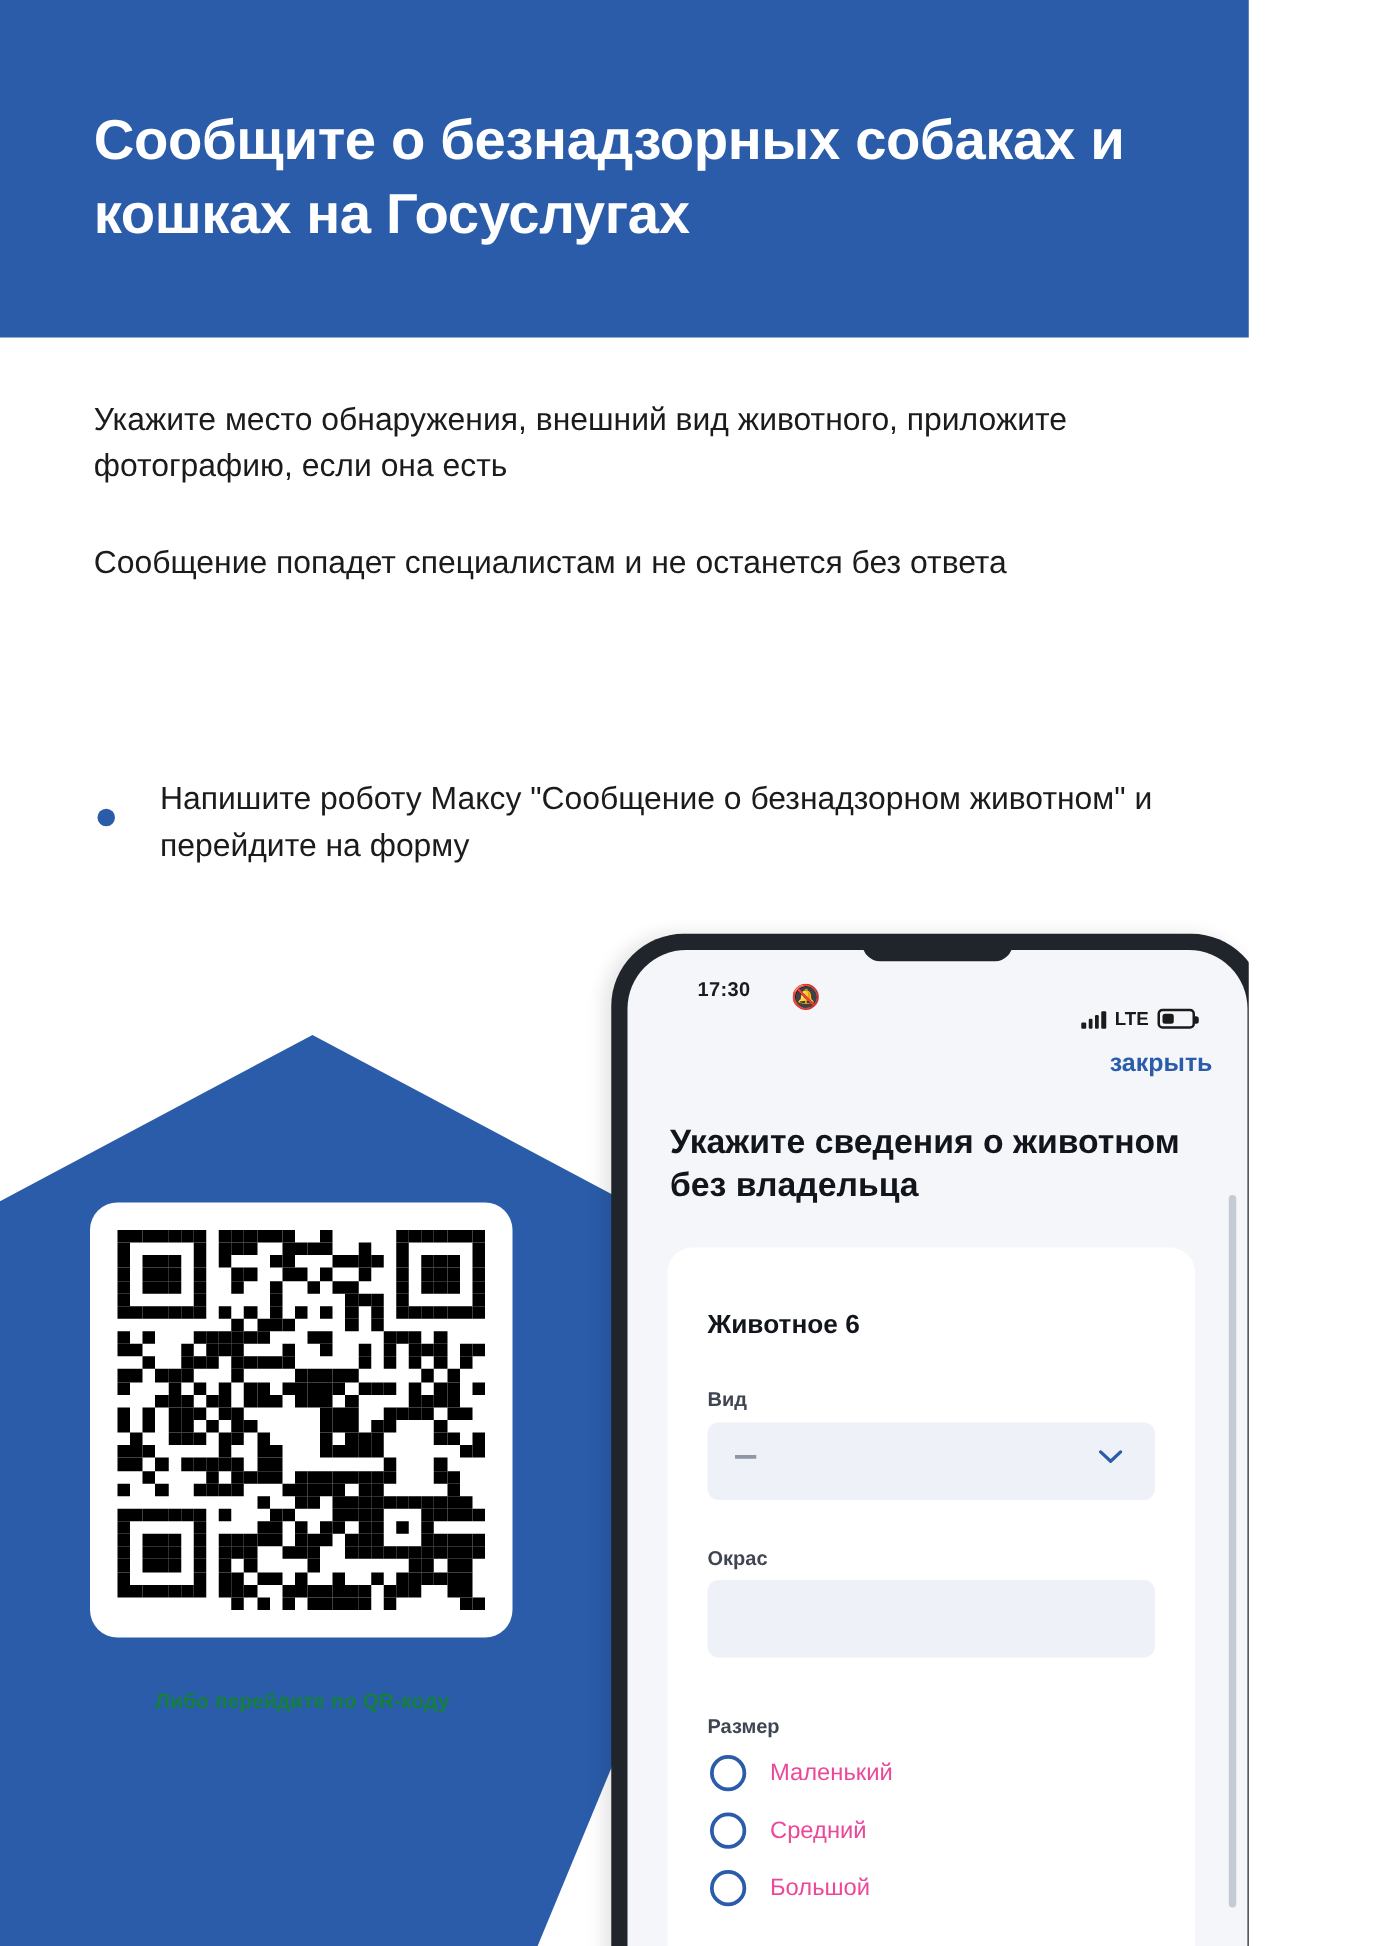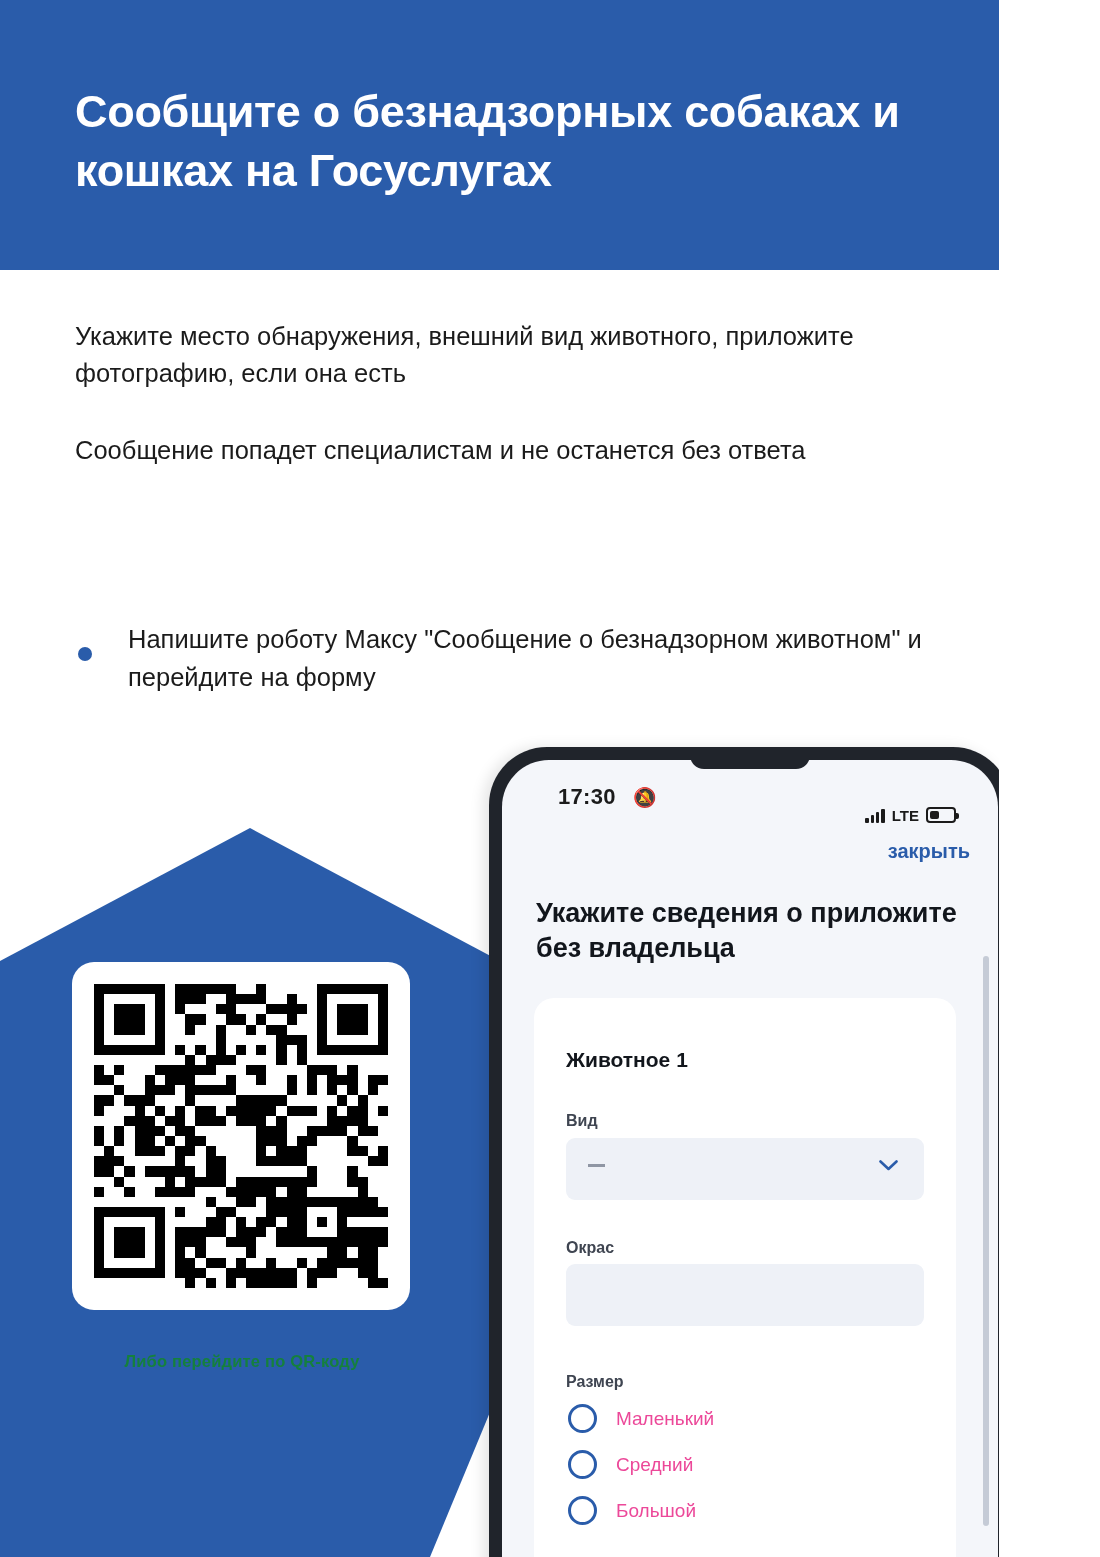"17:30" .status-time { font-size: 22px -> 16px }
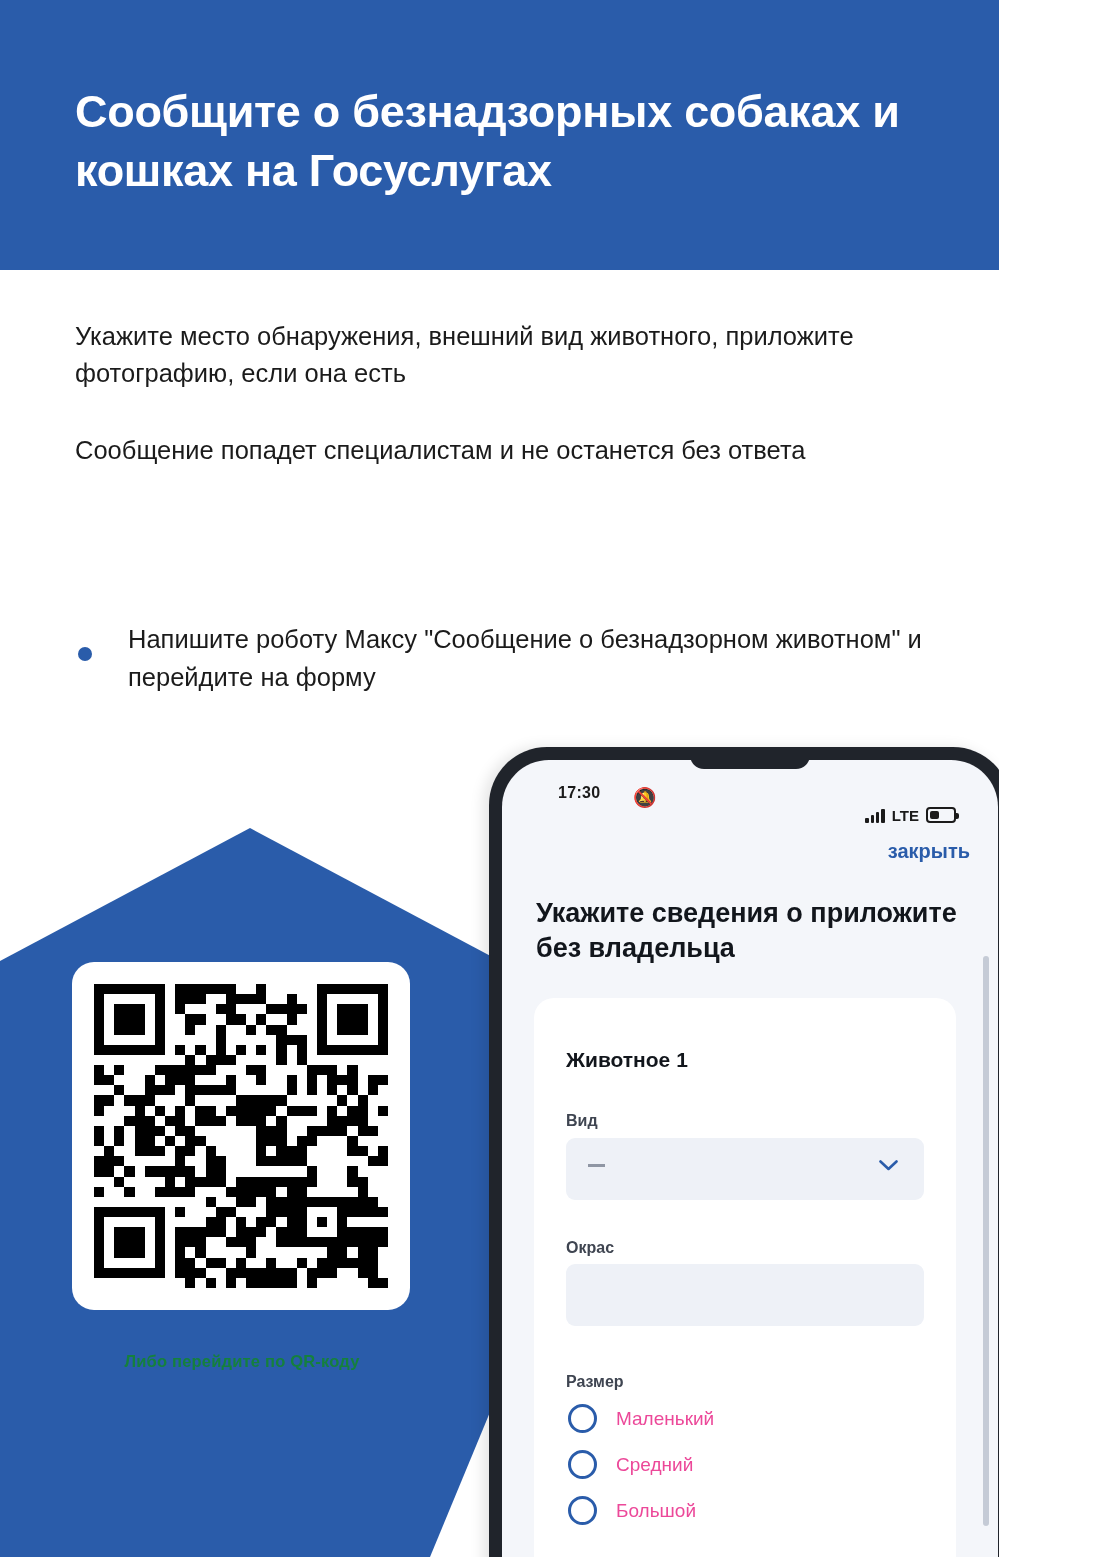"Укажите сведения о приложите без" div.screen-title { text: приложите -> животном }
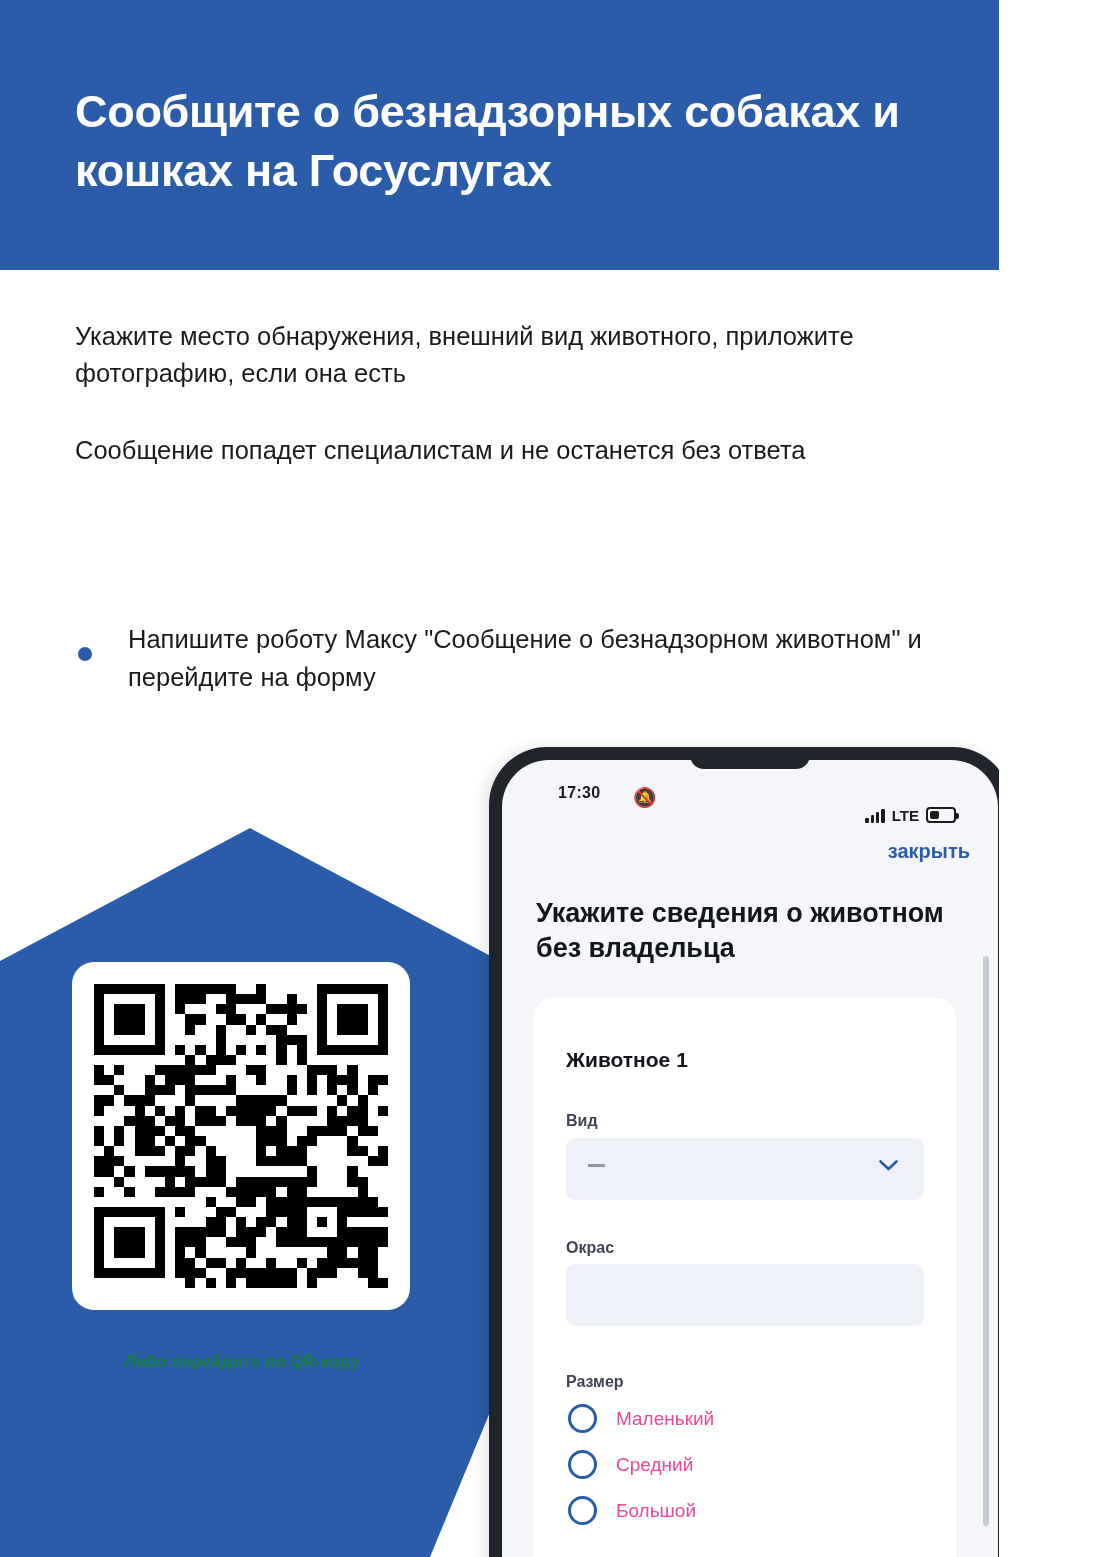"Животное 1" div.card-title { text: 1 -> 6 }
